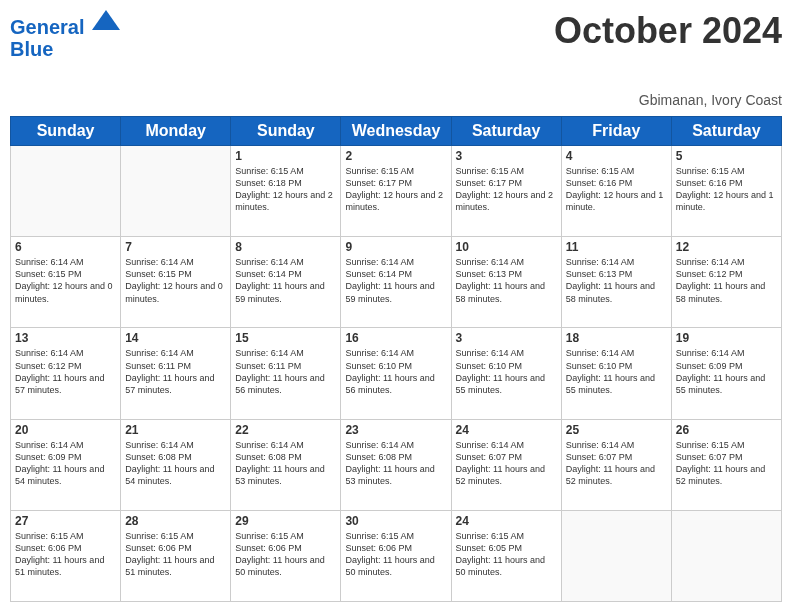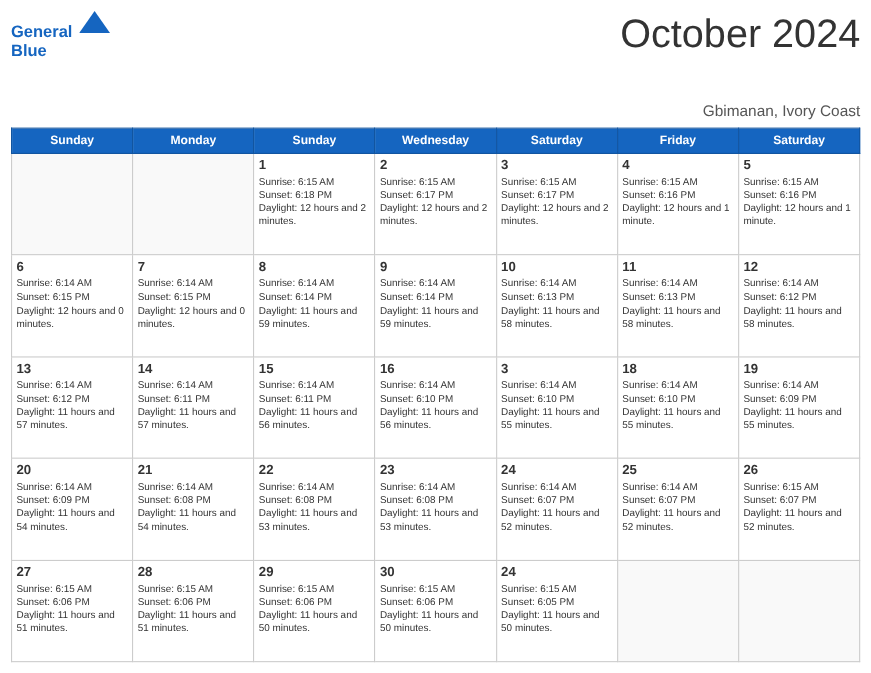"General" .logo-text { font-size: 15px -> 20px }
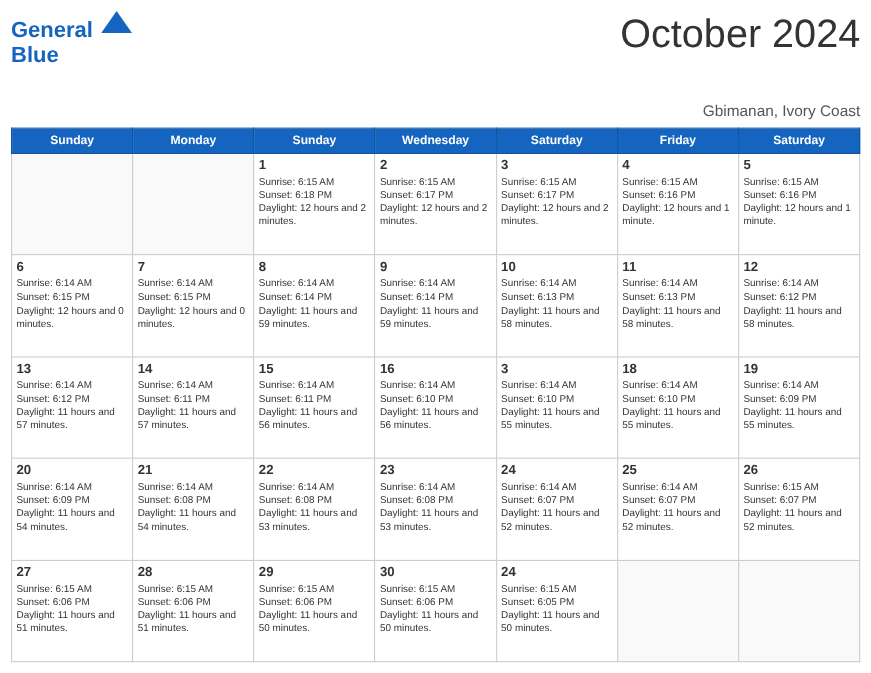"October 2024" .month-title { font-weight: 400 -> 700 }
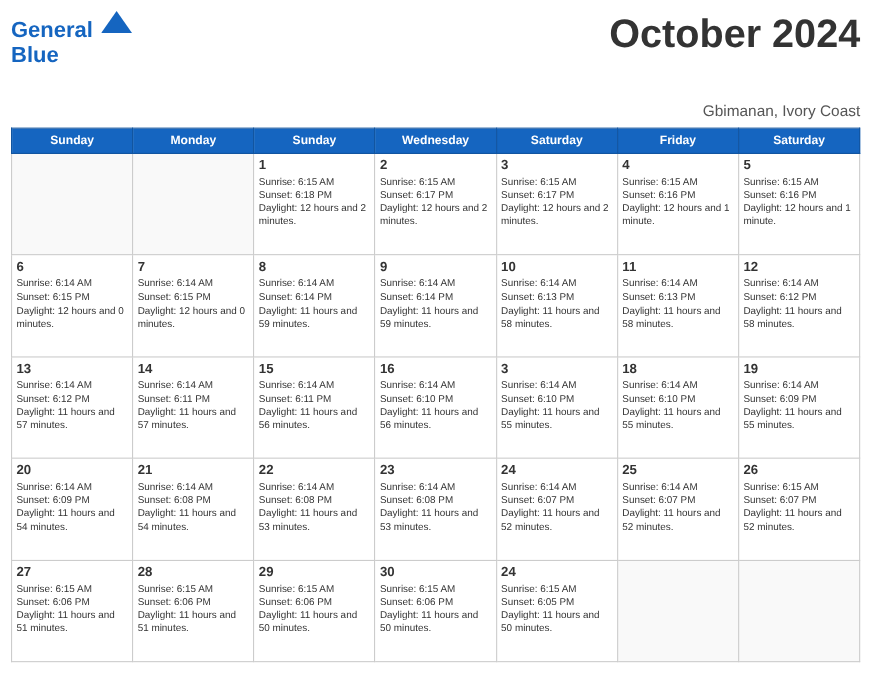"Sunday" .calendar th { font-size: 11px -> 16px }
